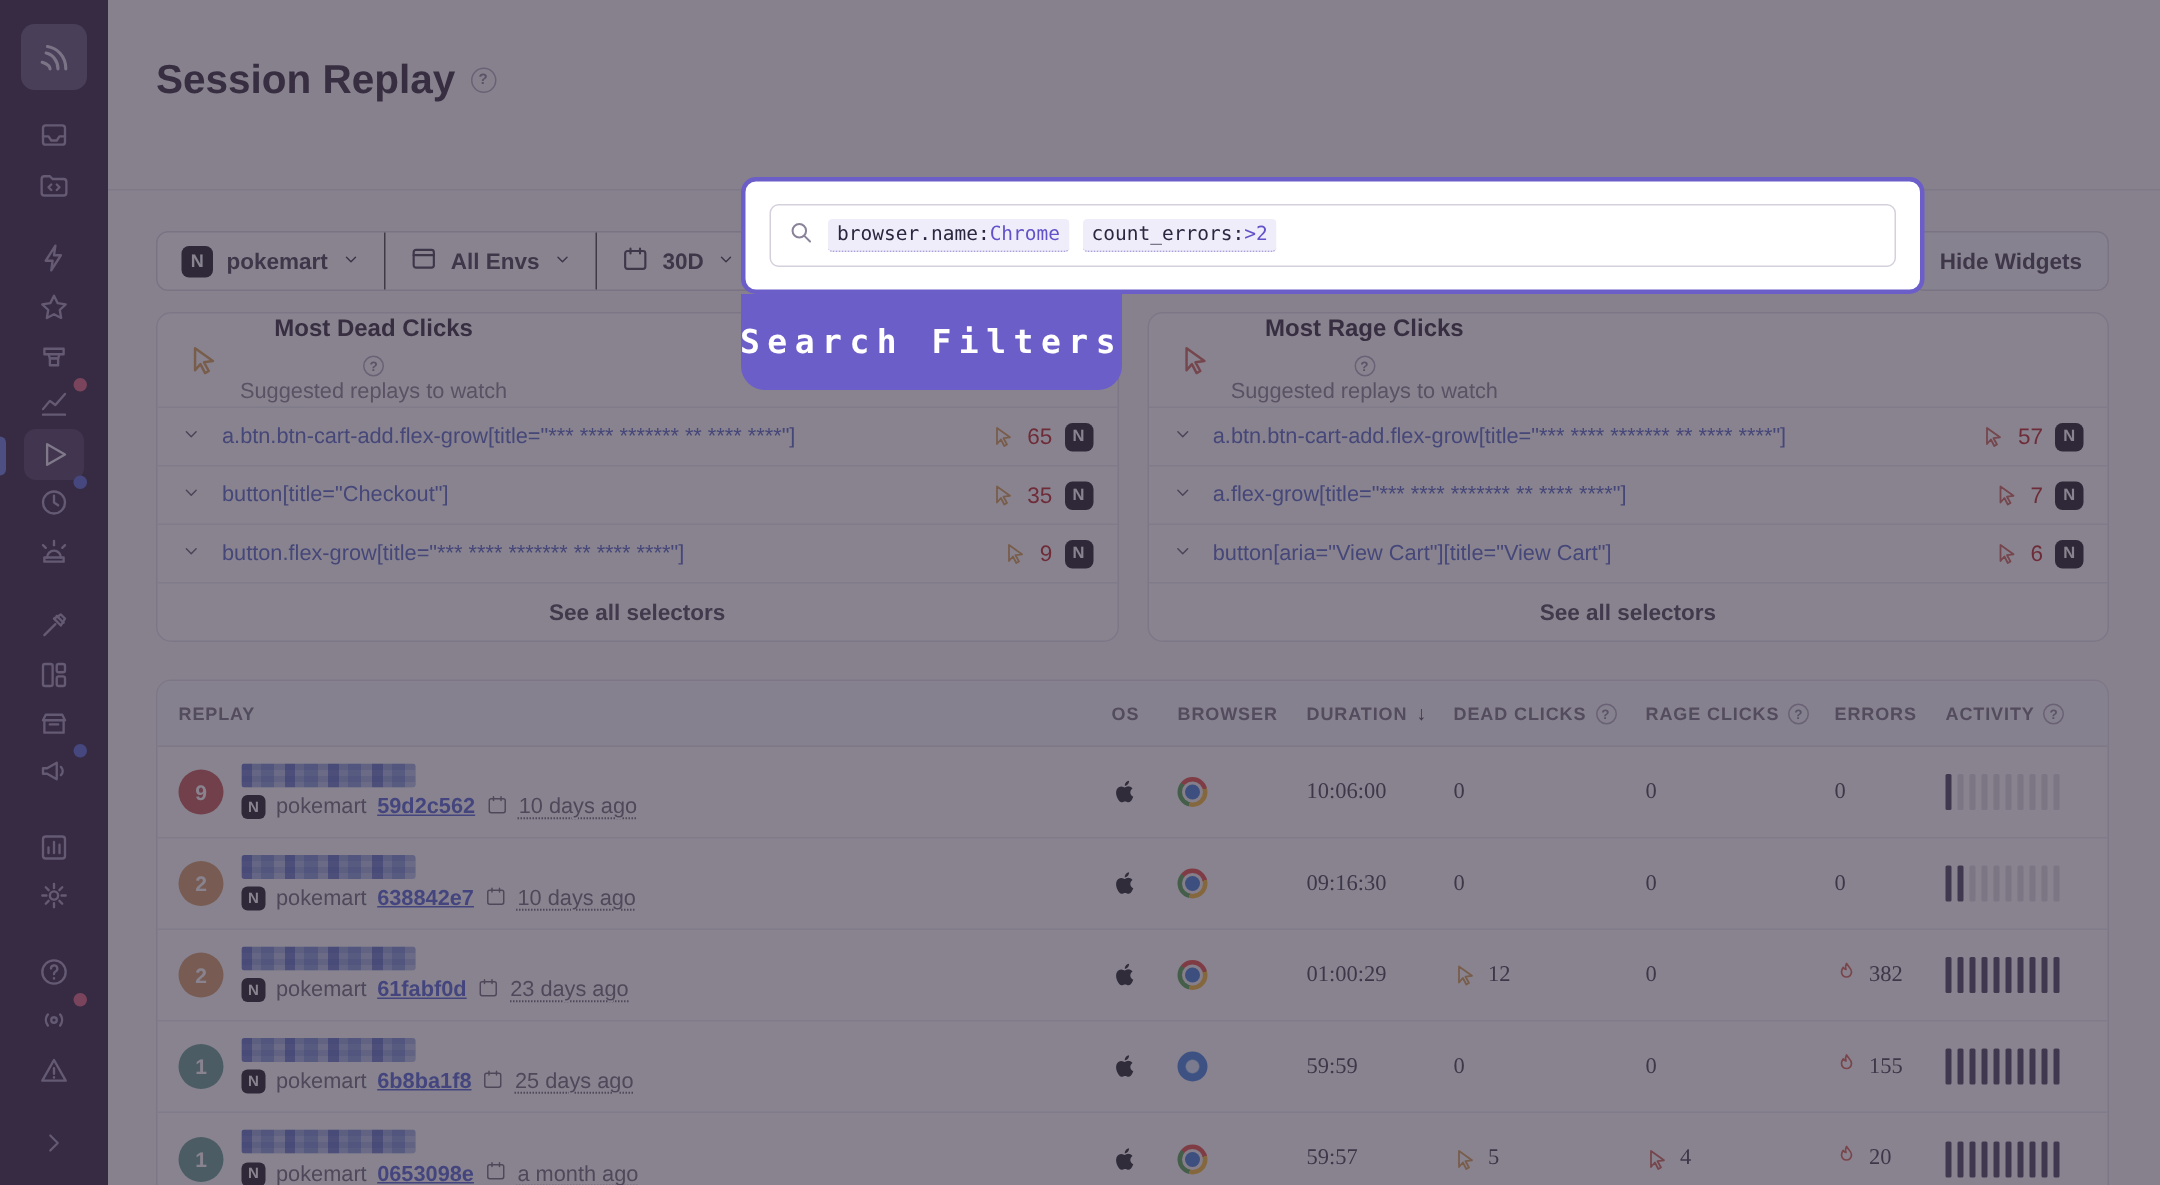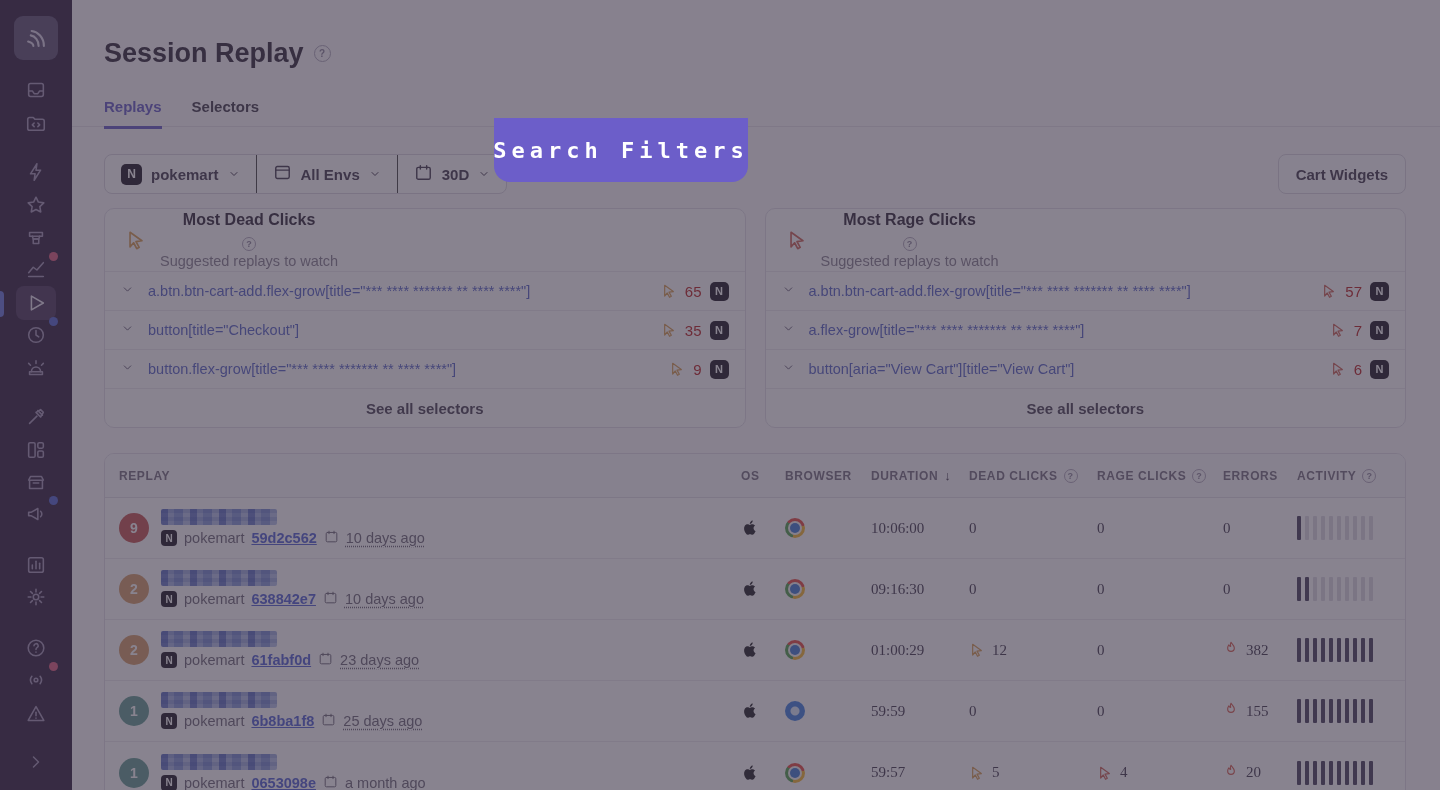"Replays" nav.tabs { html: <nav> <span>Replays</span> <span>Selectors</span> </nav> -> none }
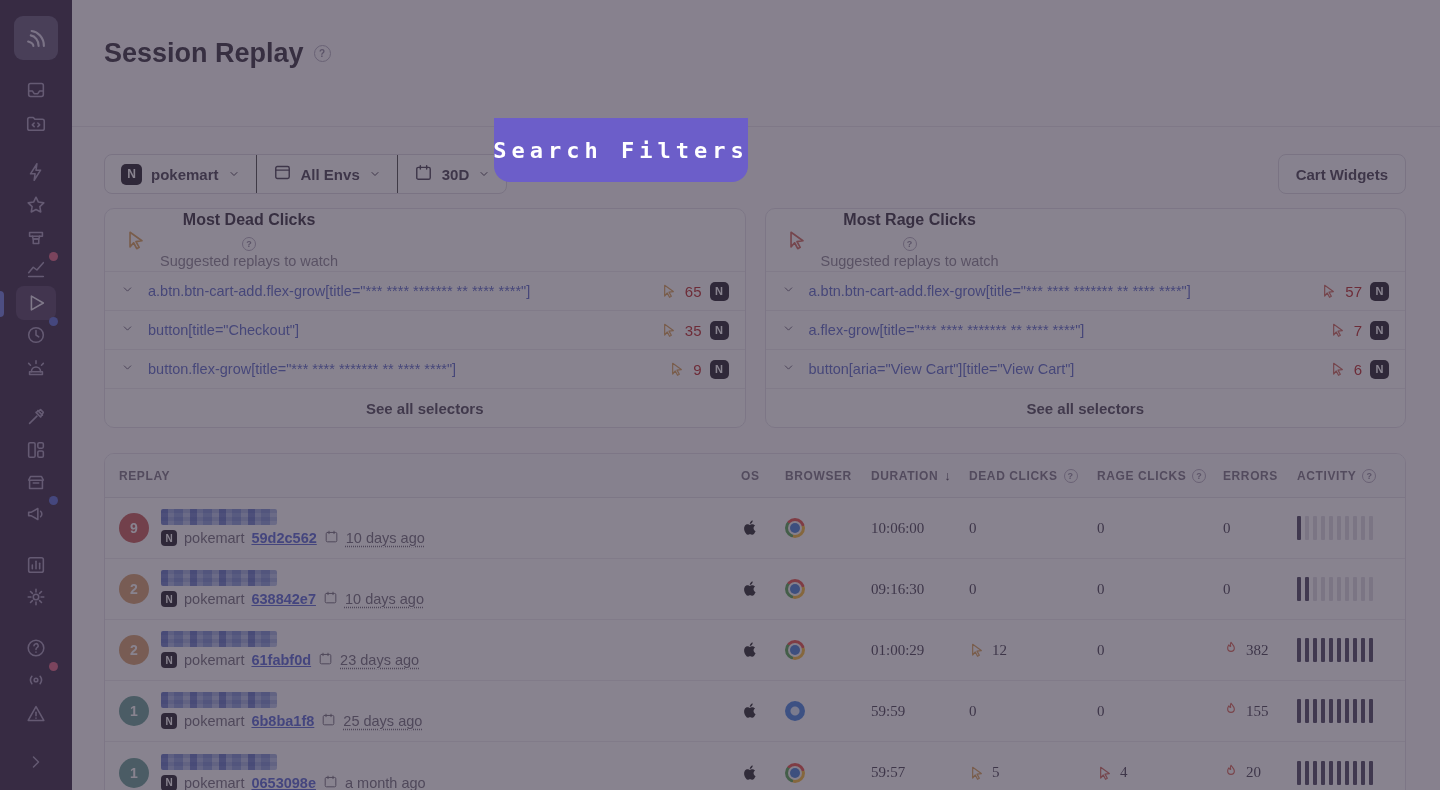"browser.name:Chrome" div.search-box { html: none -> <div> <div> <span><svg> <circle></circle> <path></path> </svg></span> <span><span>browser.name:</span><span>Chrome</span></span> <span><span>count_errors:</span><span>&gt;2</span></span> </div> </div> }
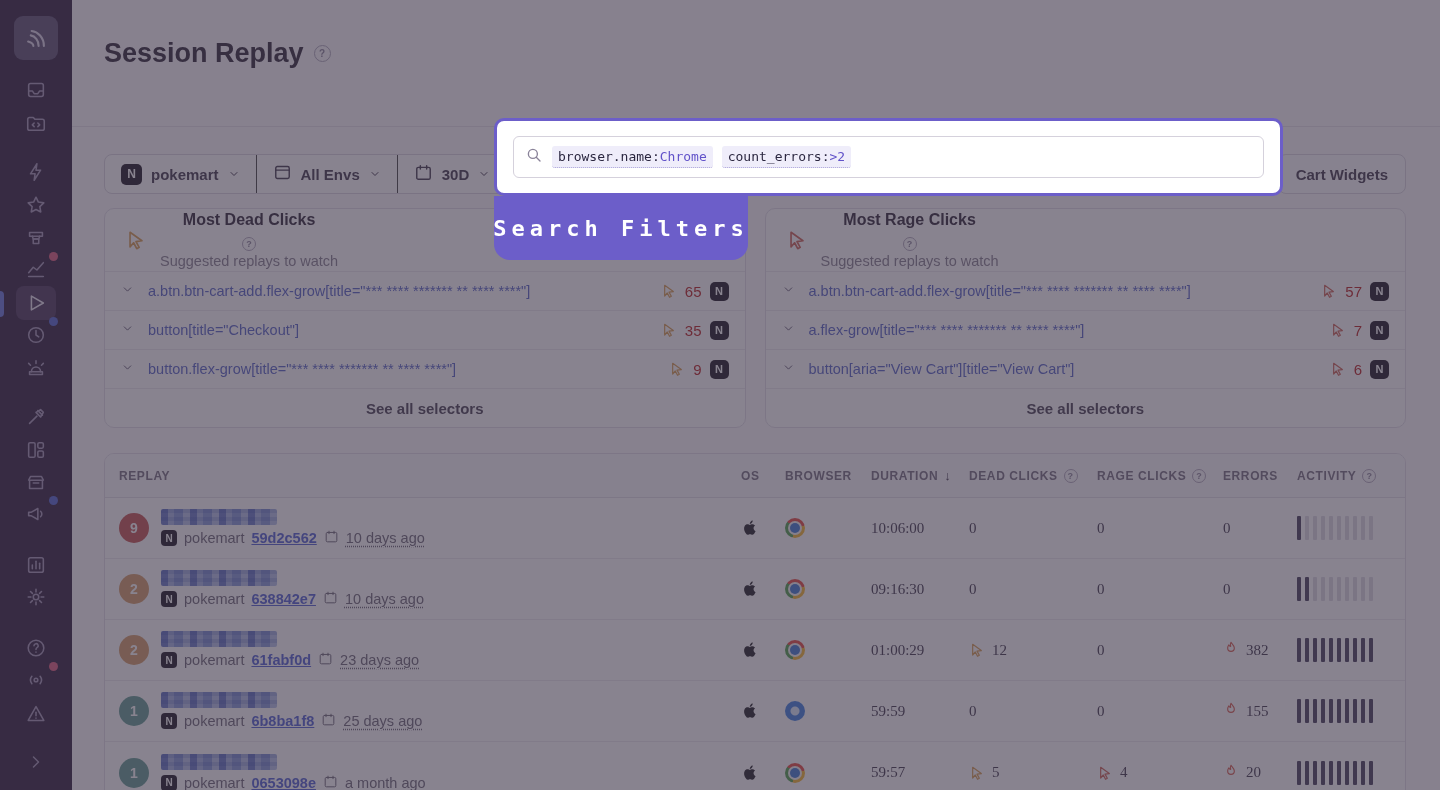"Cart Widgets" button.hide-widgets { text: Cart -> Hide }
